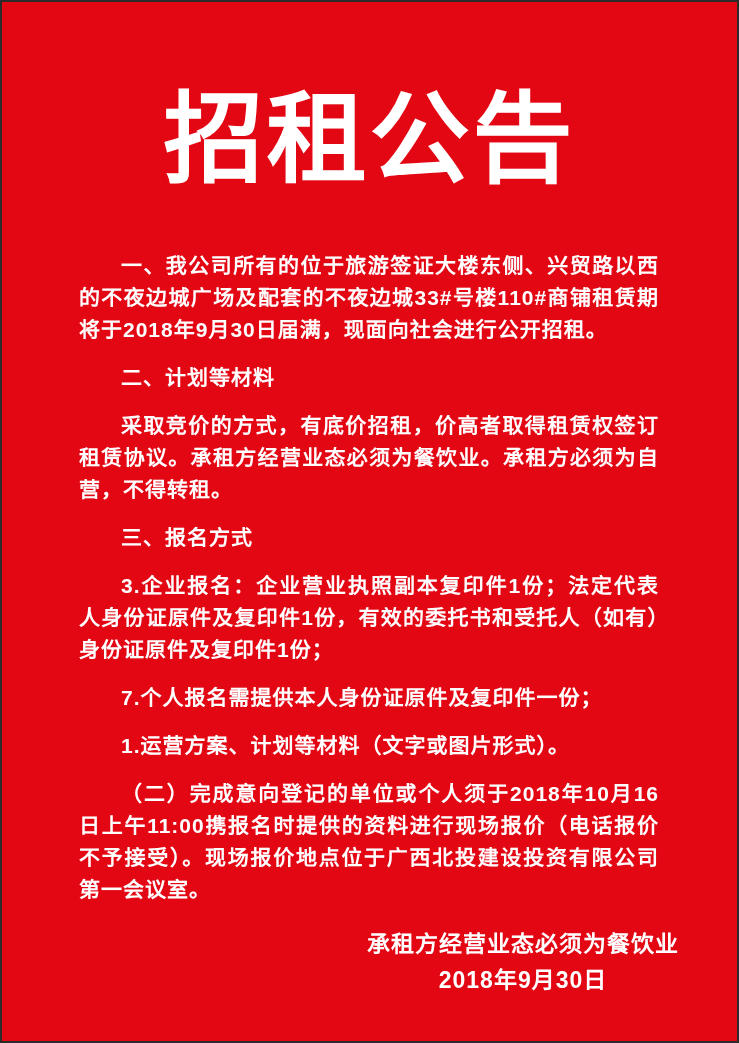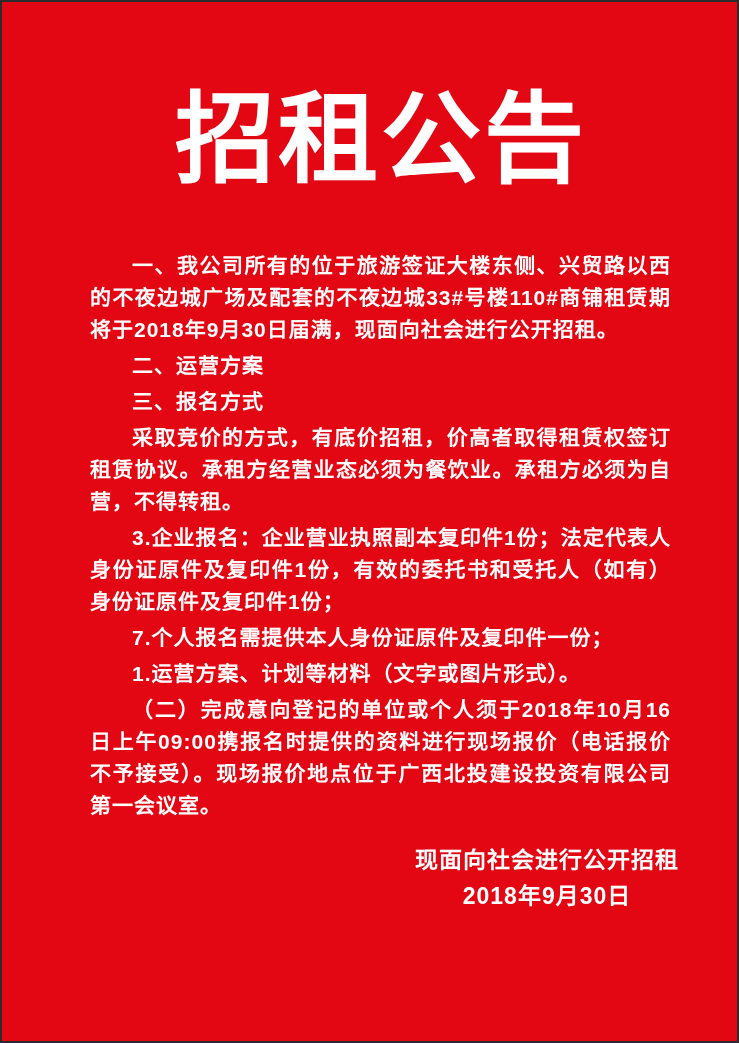"招租公告" .poster { padding-left: 23px -> none }
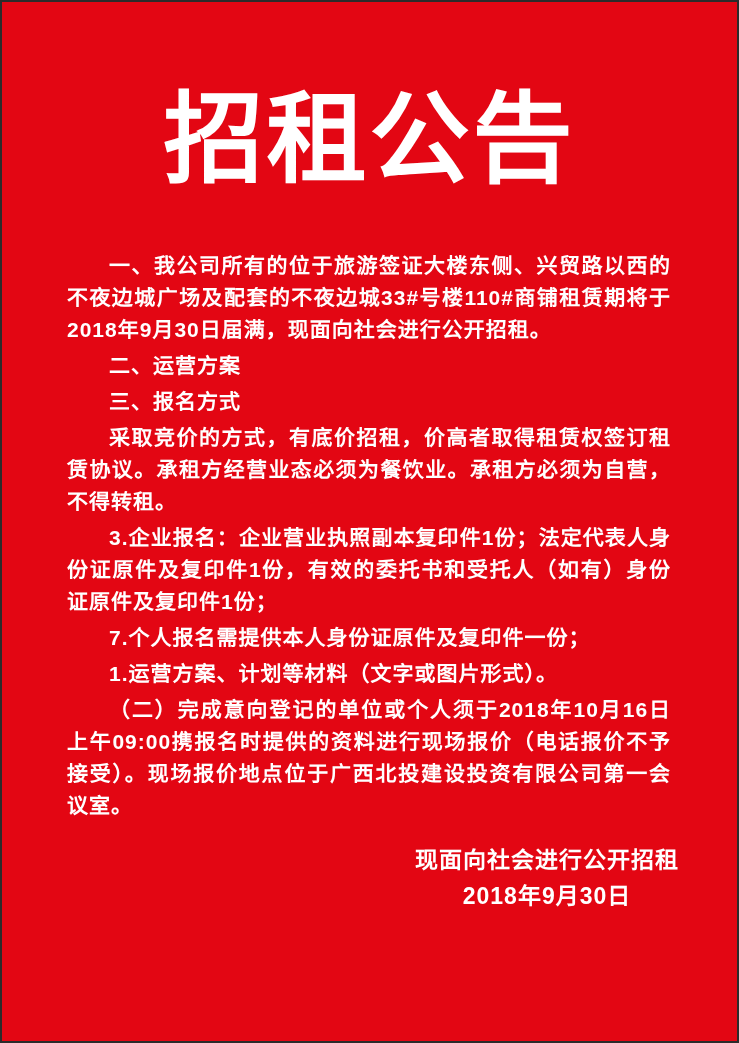"一、我公司所有的位于旅游签证大楼东侧、兴贸路以西的不夜边城广场及配套的不夜边城3" .body-text p { margin: 4px -> 16px }
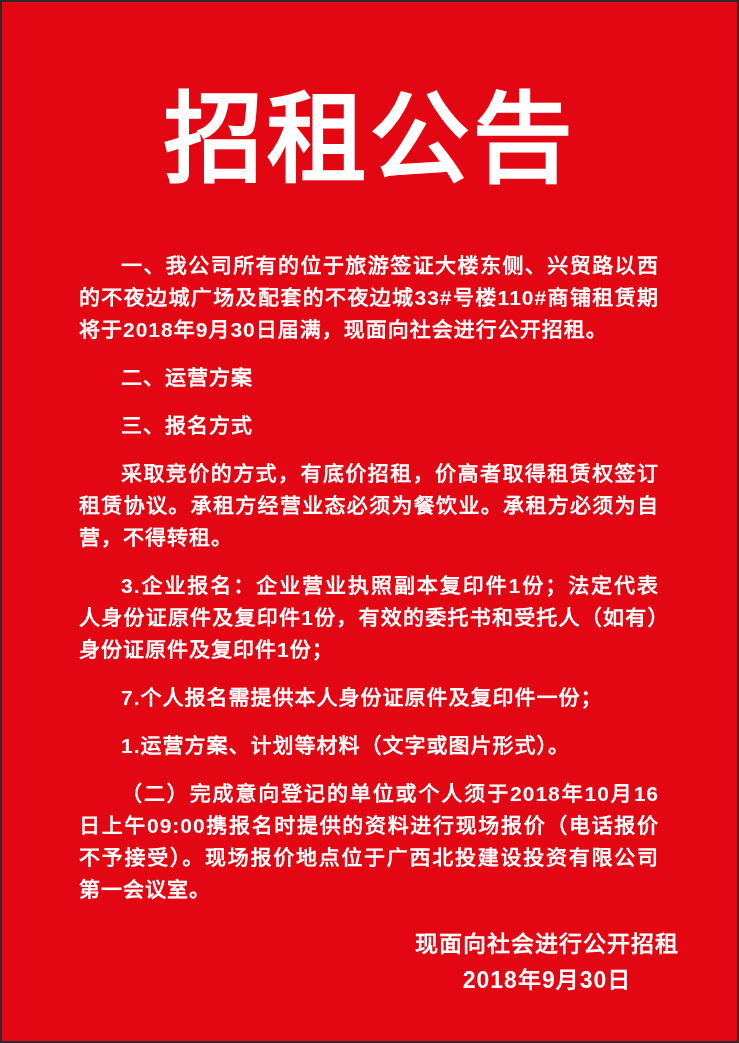"二、运营方案" p { text: 运营方案 -> 计划等材料 }
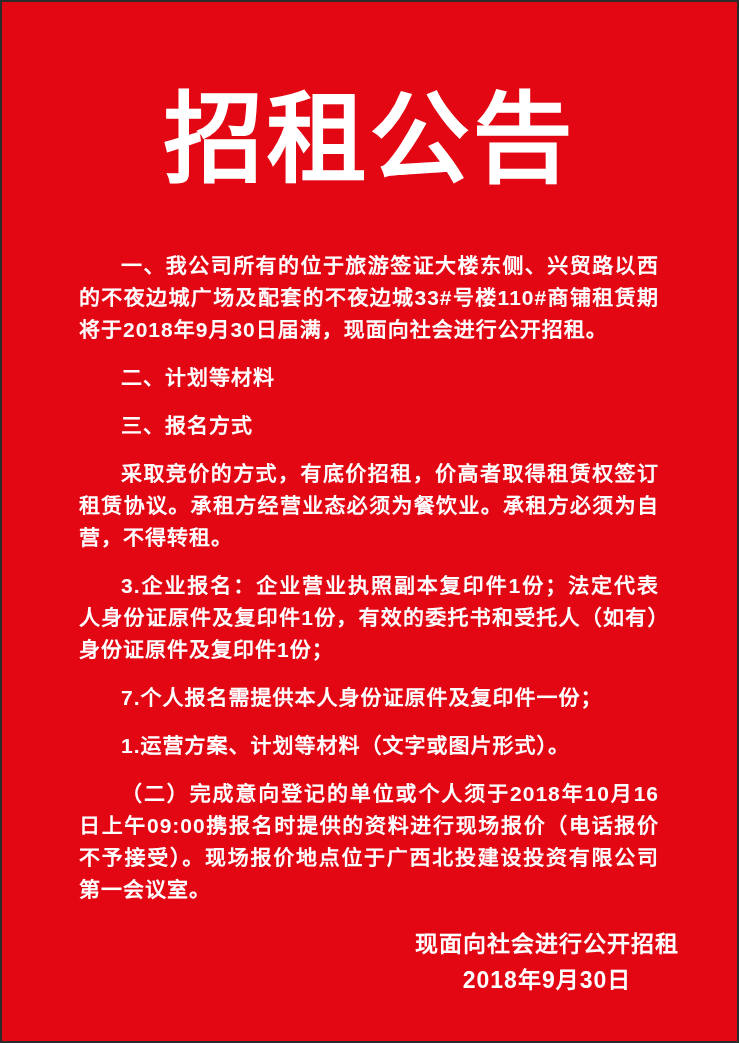"三、报名方式" p { order: before "采取竞价的方式，有底价招租，价高者取得租赁权签订租赁协议。承租方经营业态必须为餐" -> after "采取竞价的方式，有底价招租，价高者取得租赁权签订租赁协议。承租方经营业态必须为餐" }
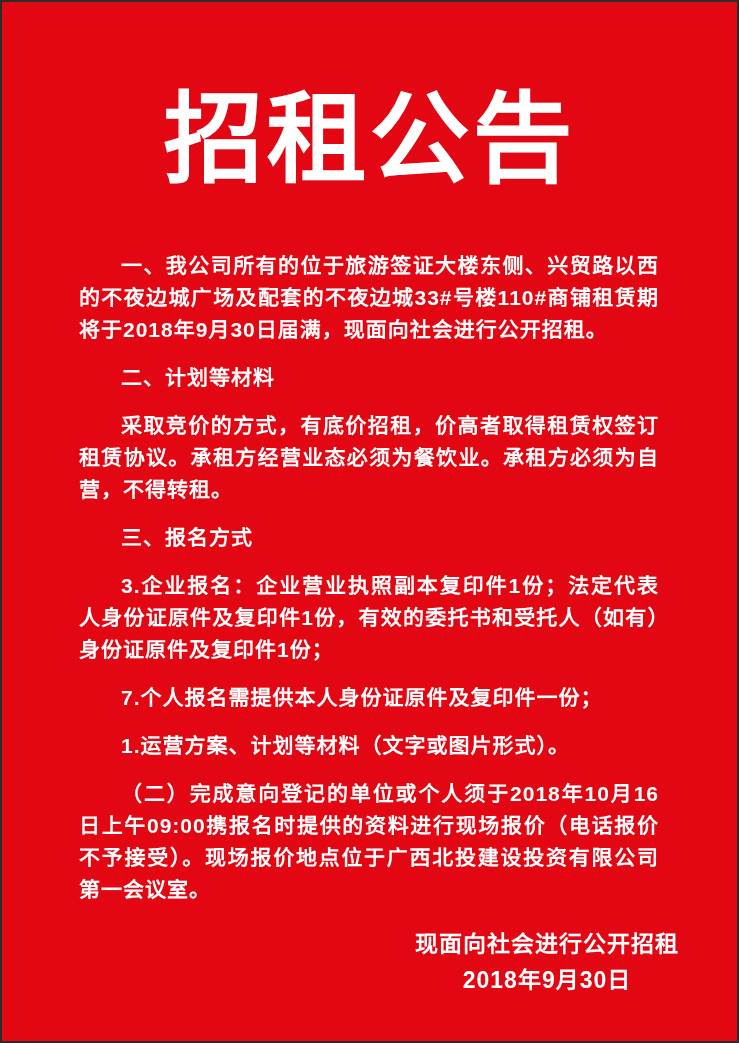"（二）完成意向登记的单位或个人须于2018年10月16日上午09:00携报名时提" p { text: 09:00 -> 11:00 }
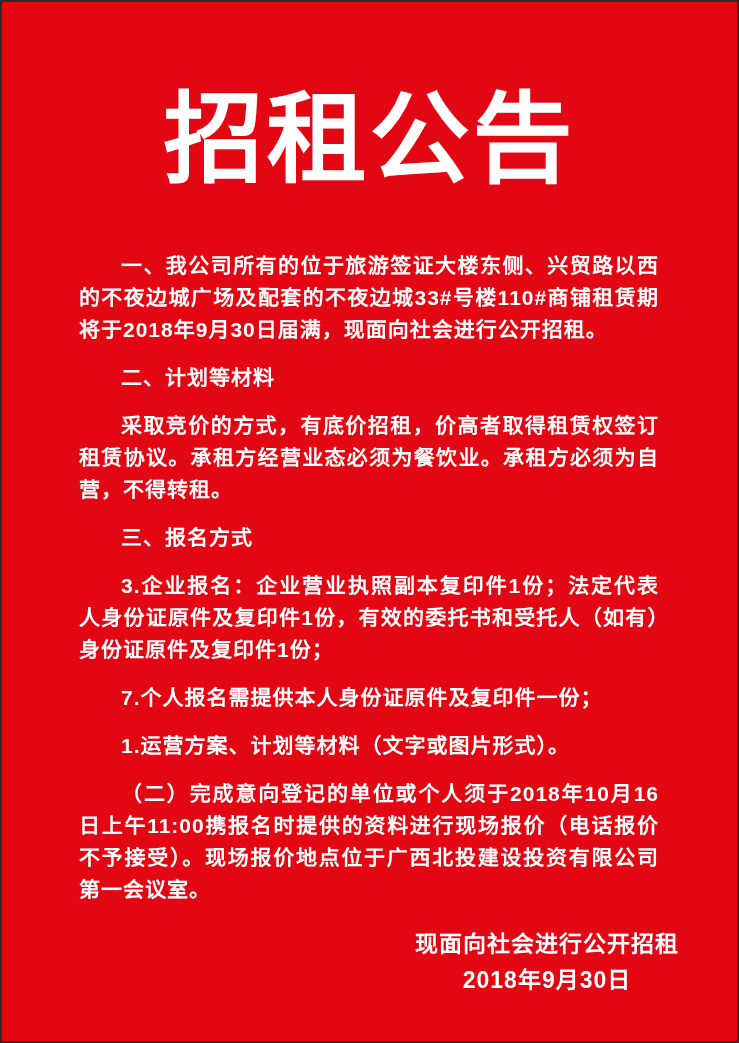"现面向社会进行公开招租" div { text: 现面向社会进行公开招租 -> 承租方经营业态必须为餐饮业 }
